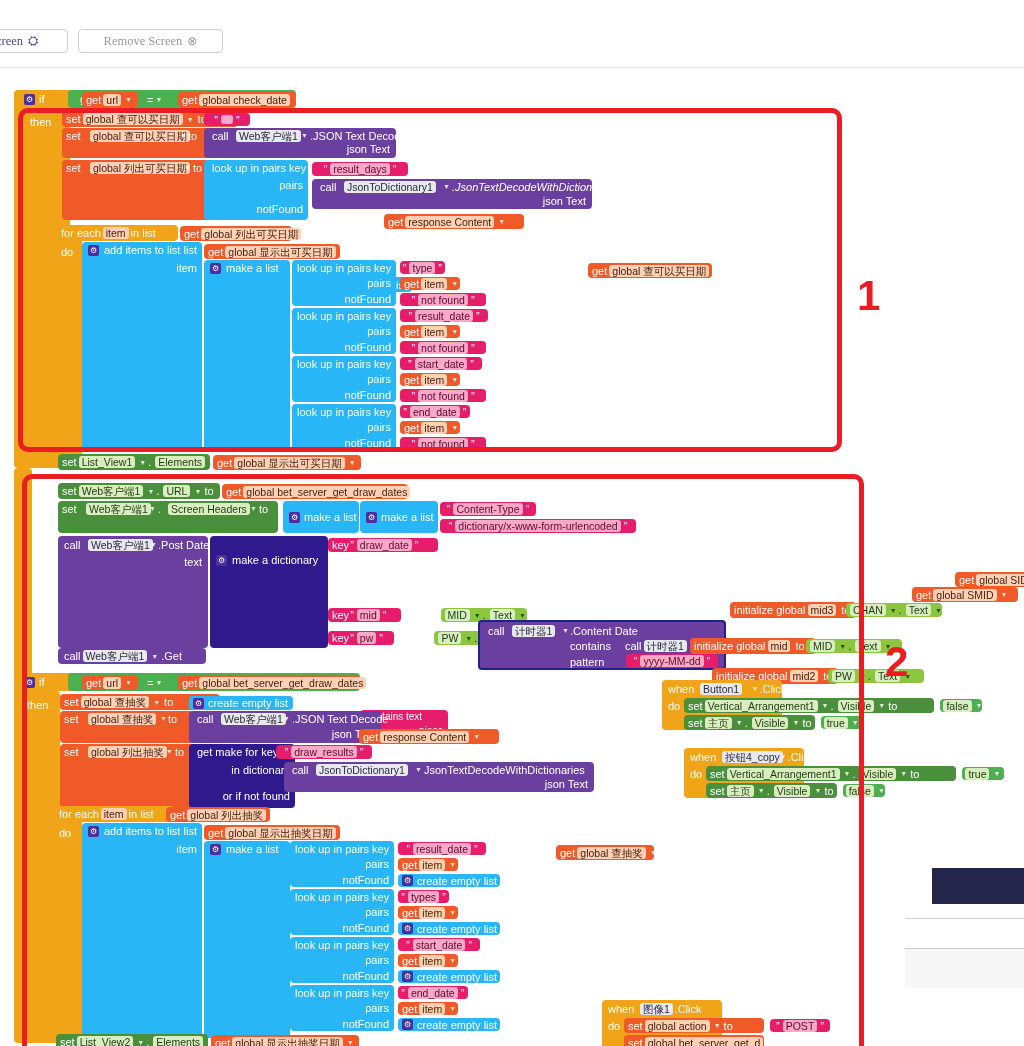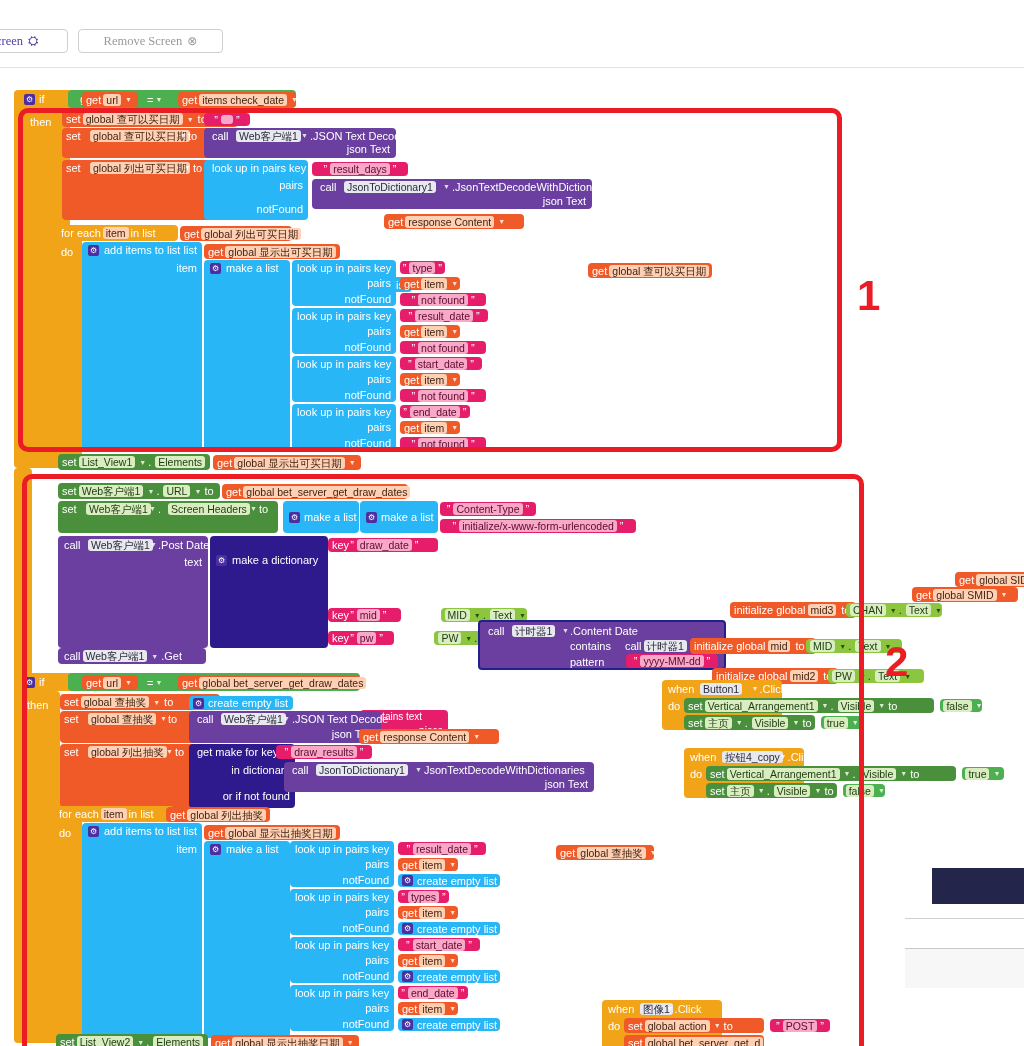"items check_date" span.field { text: items -> global }
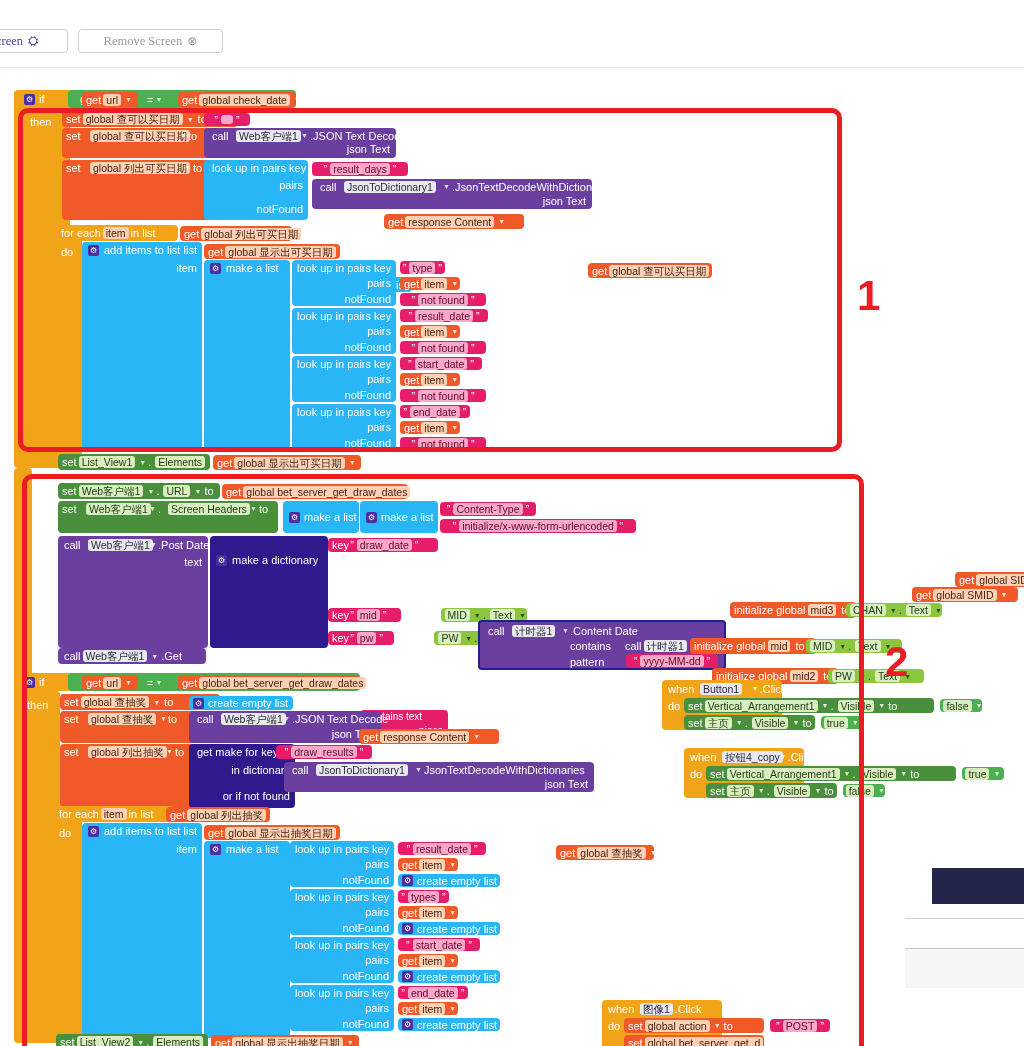".JsonTextDecodeWithDictionaries" span { font-style: none -> italic }
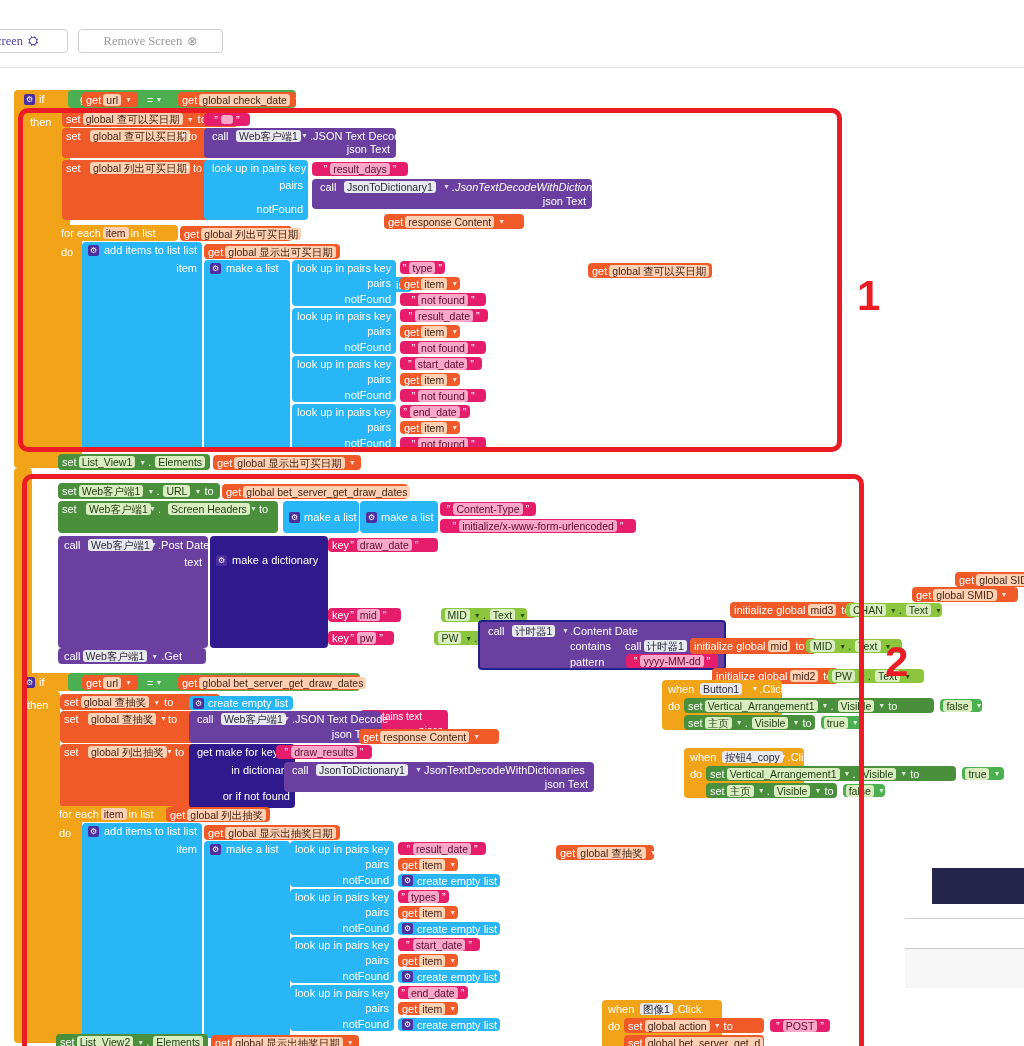"initialize/x-www-form-urlencoded" span.field { text: initialize/x-www-form-urlencoded -> dictionary/x-www-form-urlencoded }
